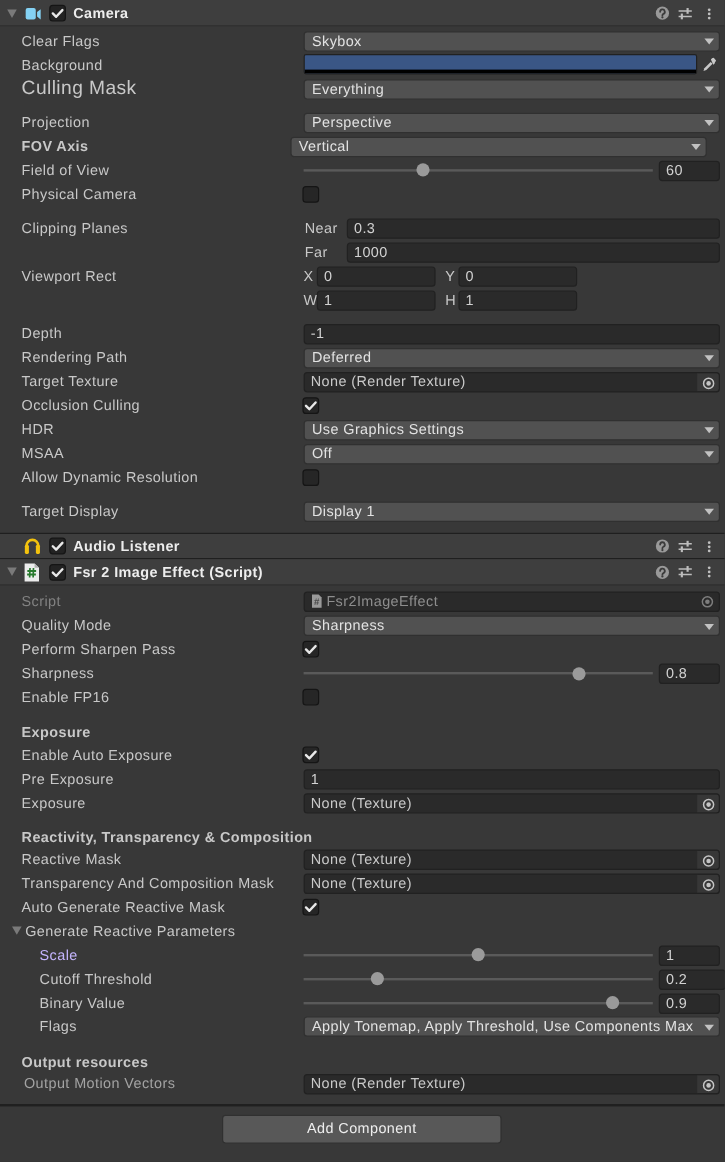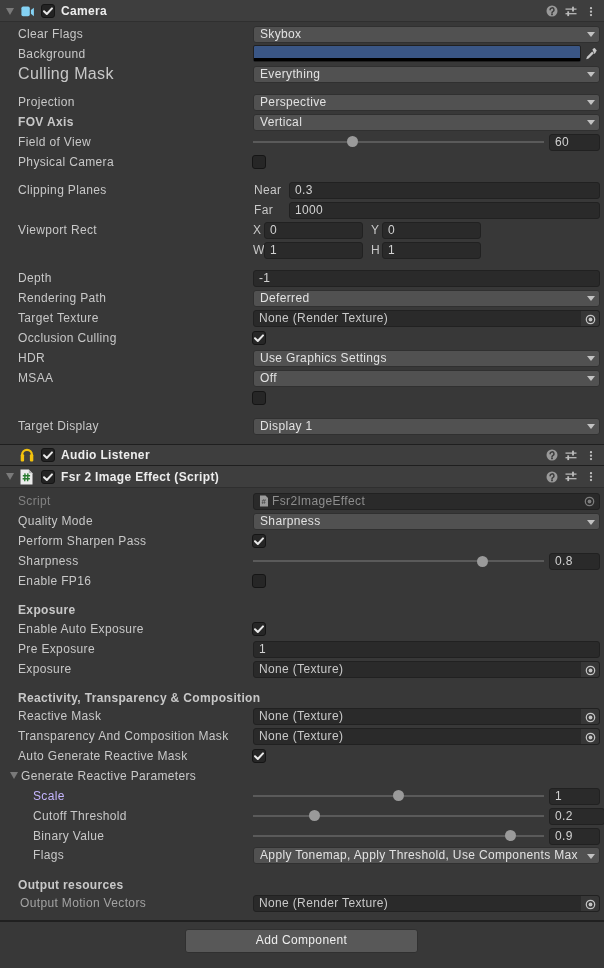"Vertical" div.dd { left: 253px -> 242px }
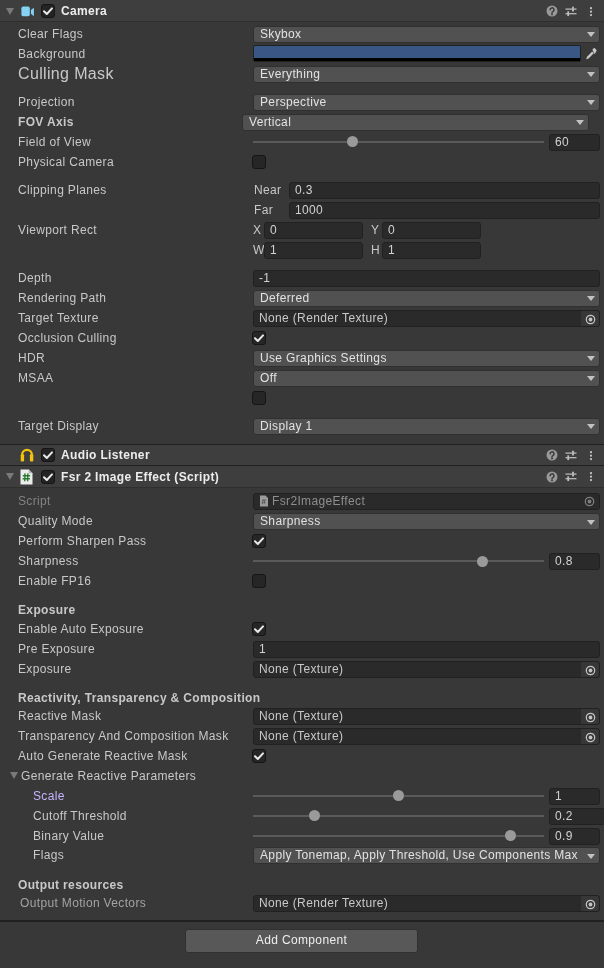"Allow Dynamic Resolution" div.lb { html: none -> <div>Allow Dynamic Resolution</div> }
